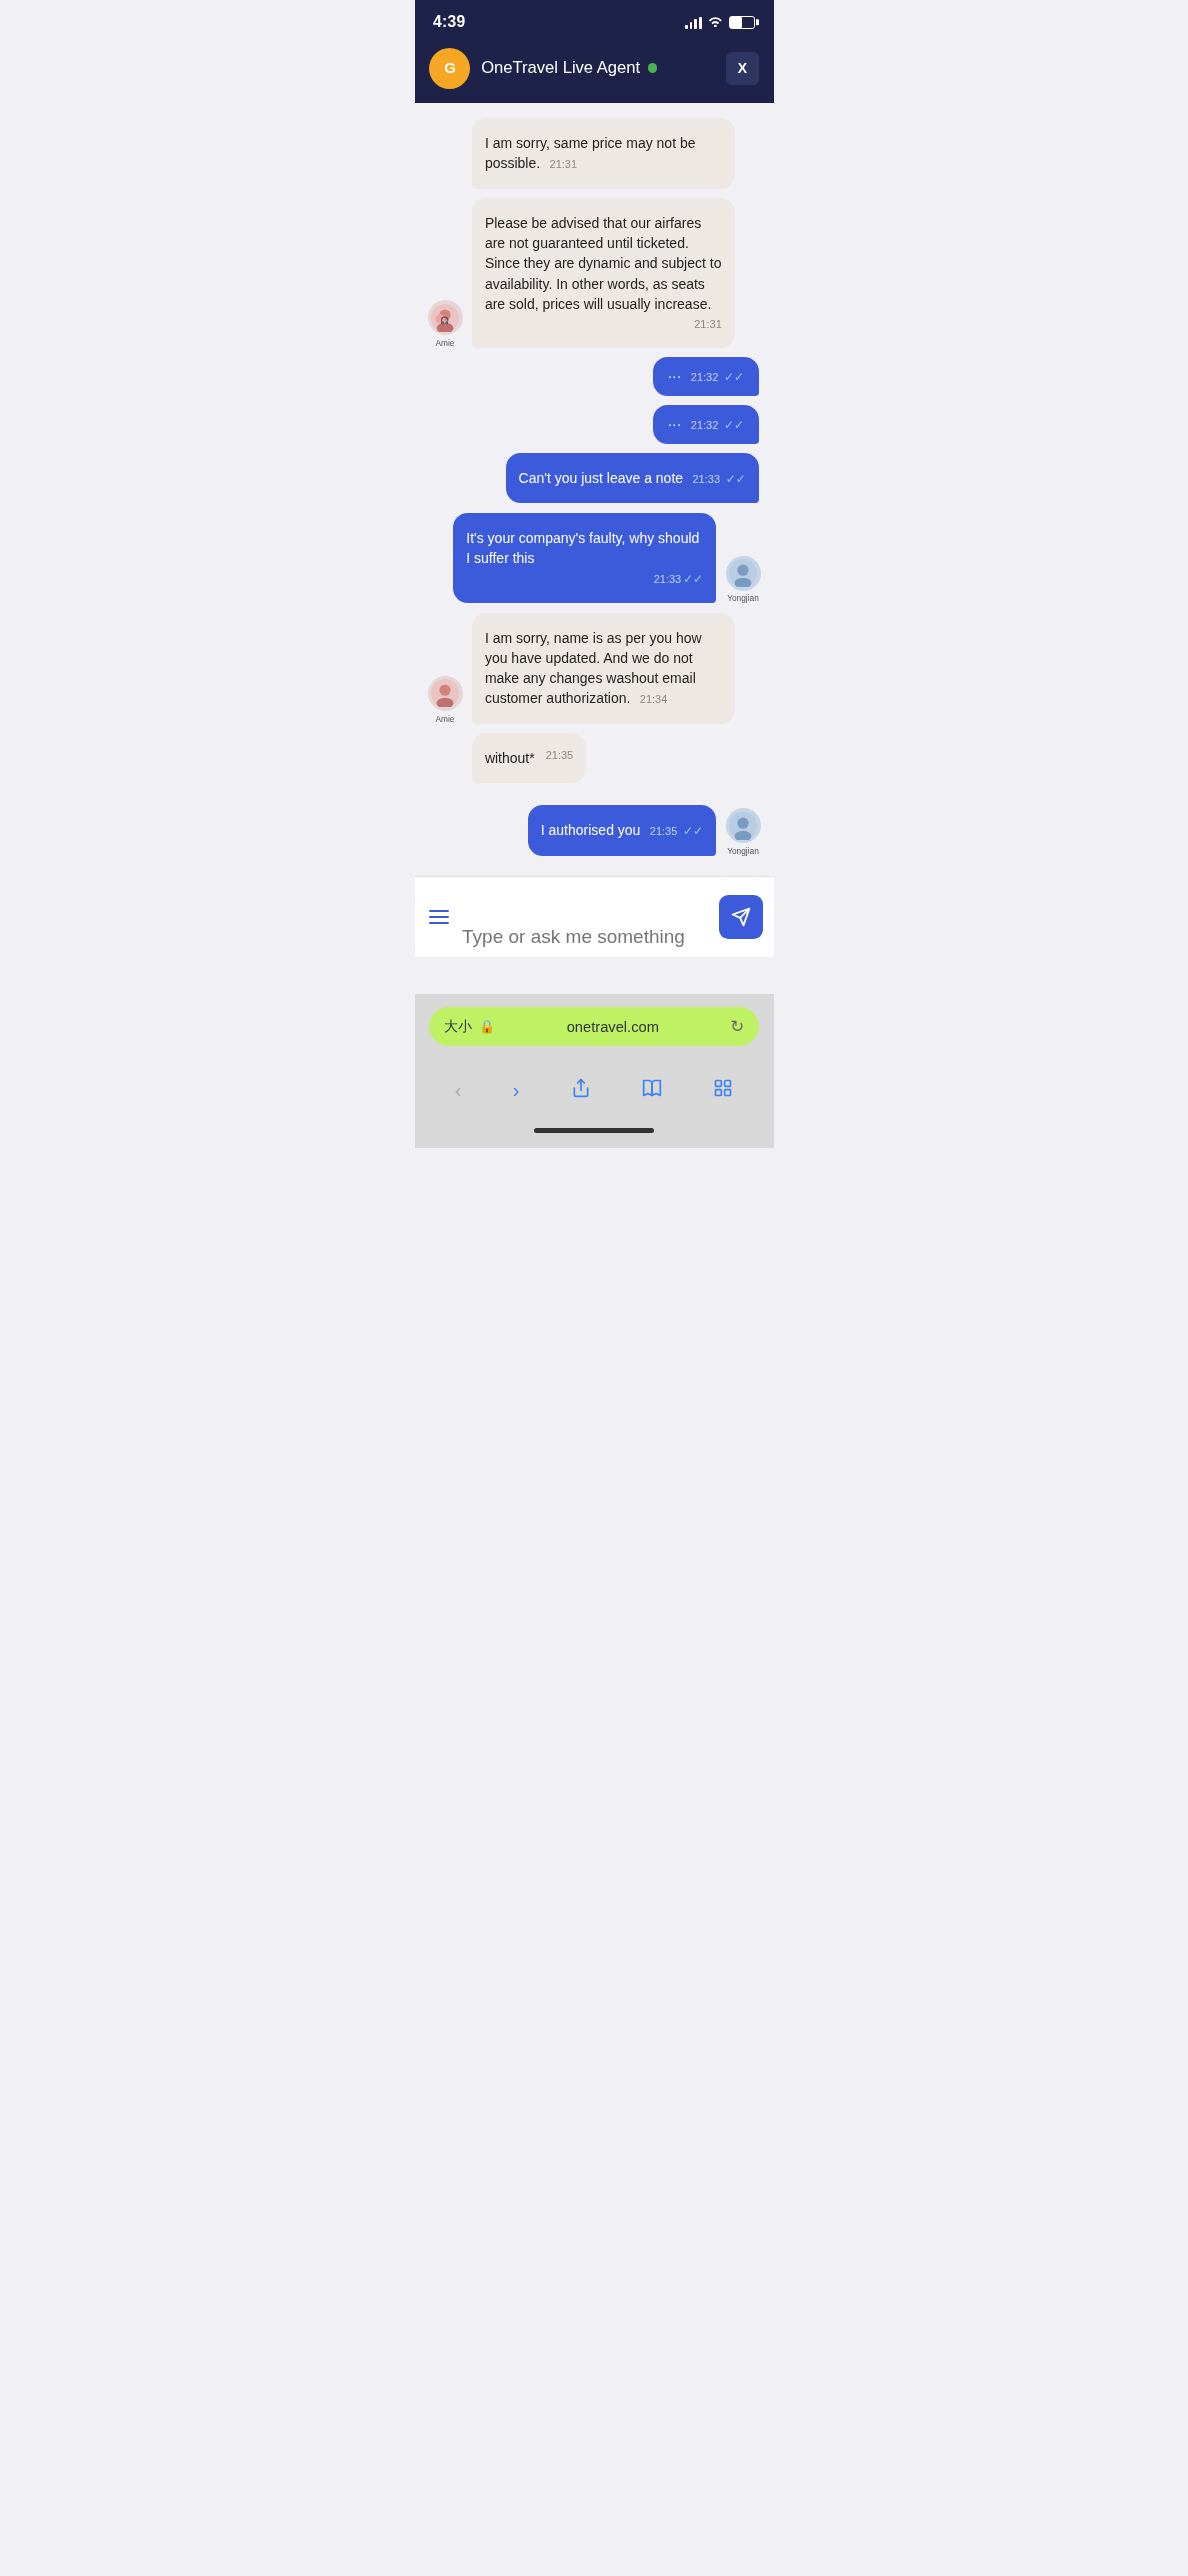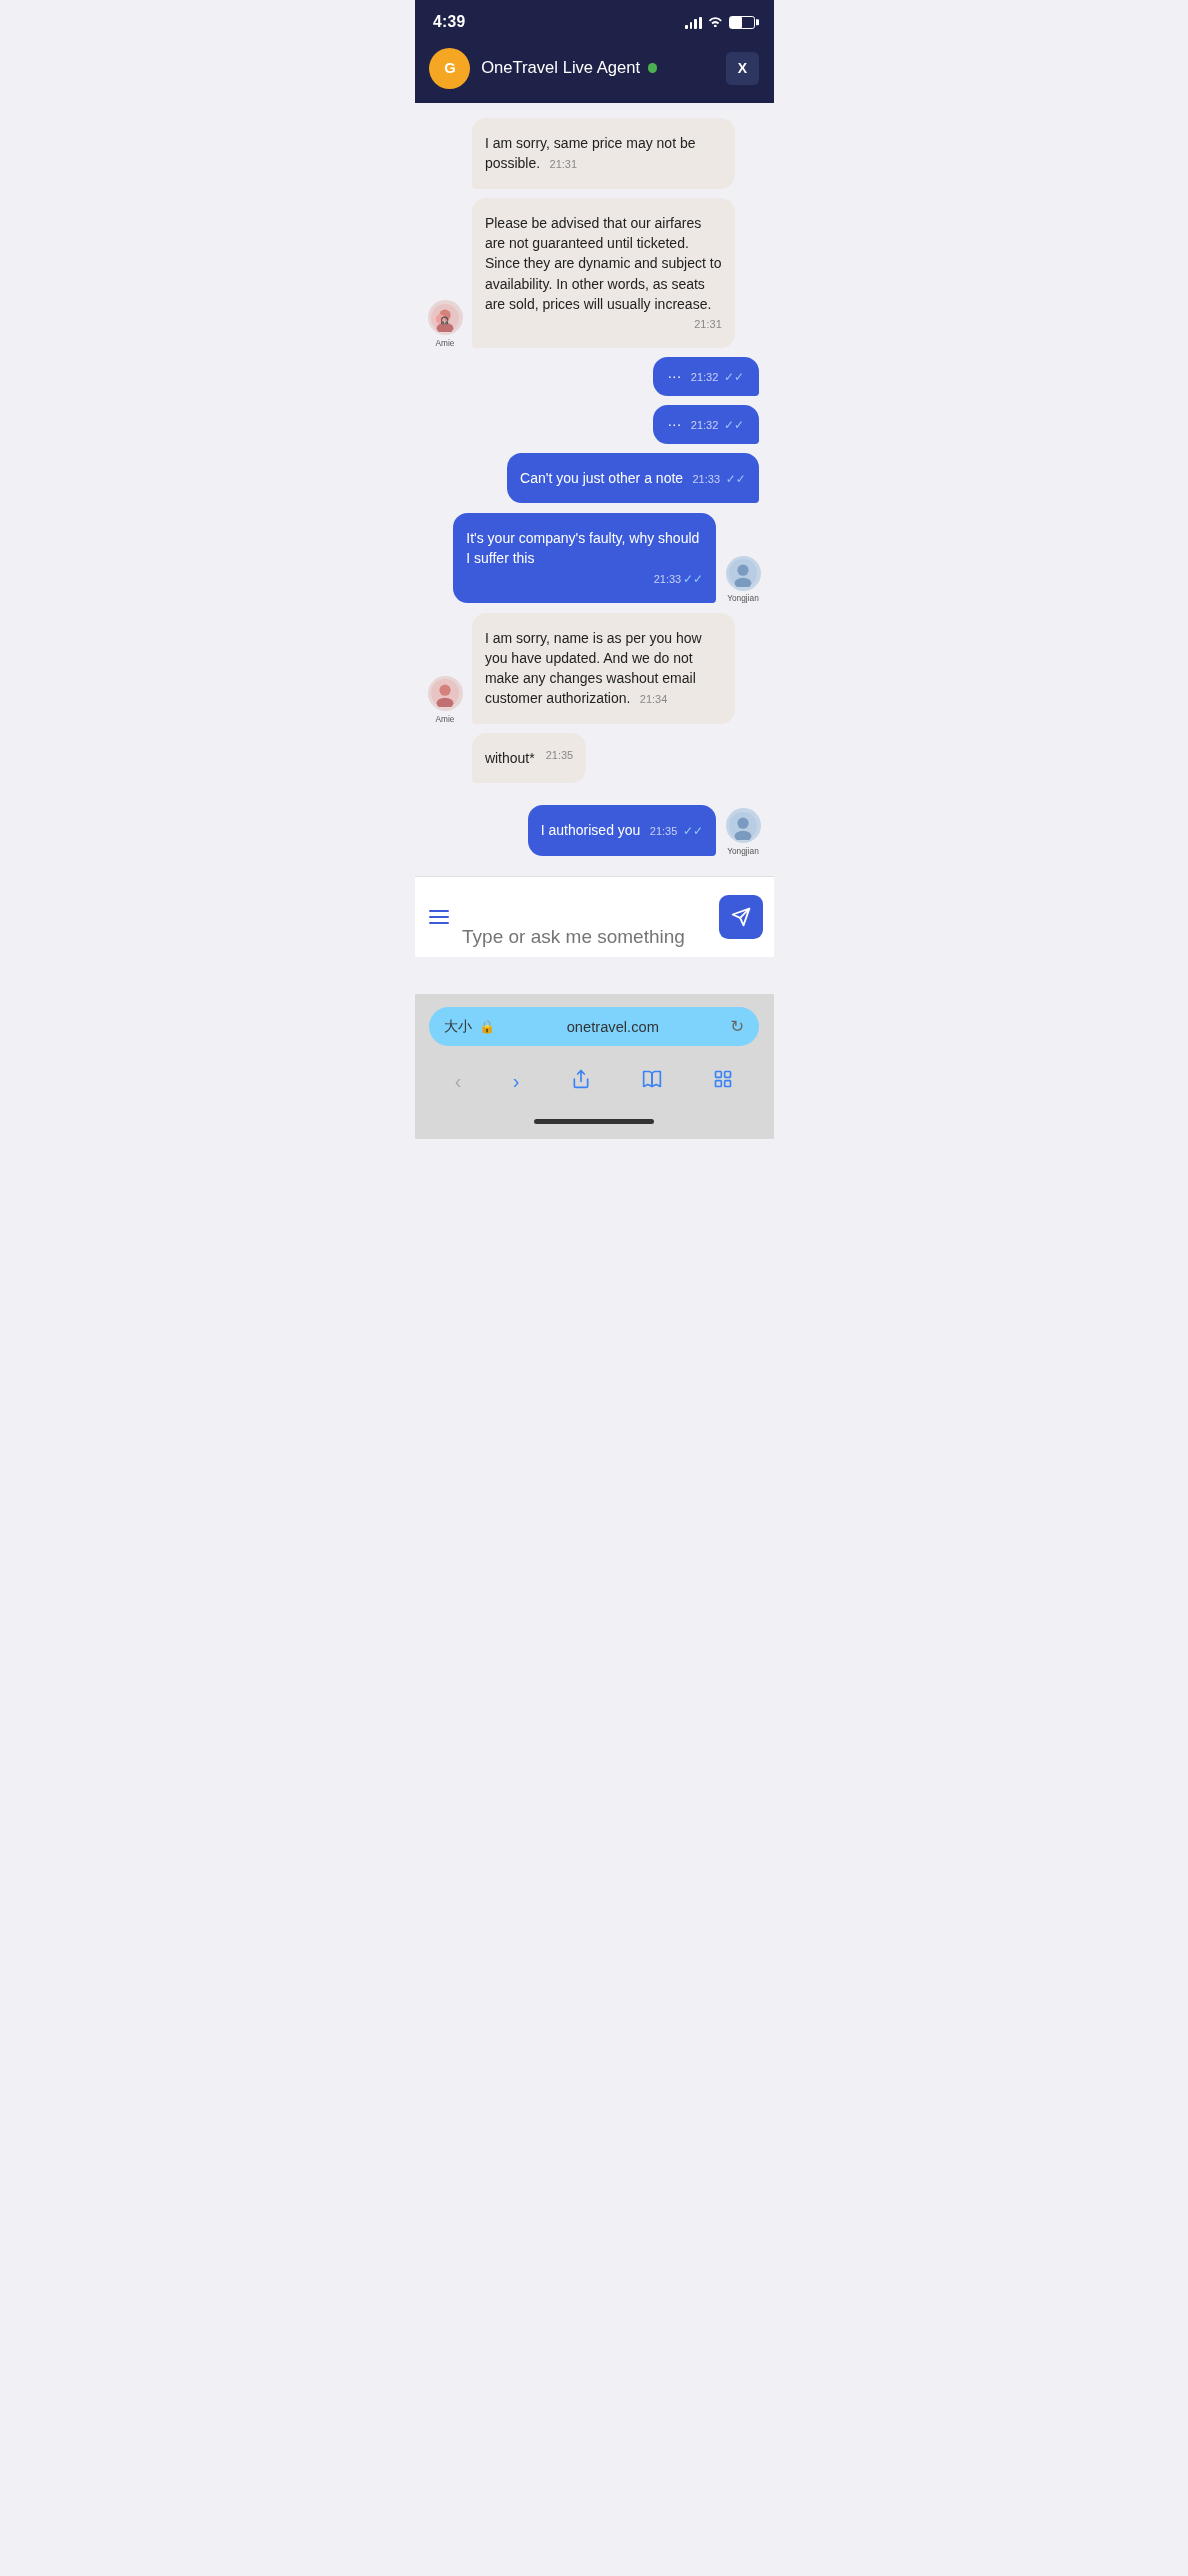"Can't you just other a" span { text: other -> leave }
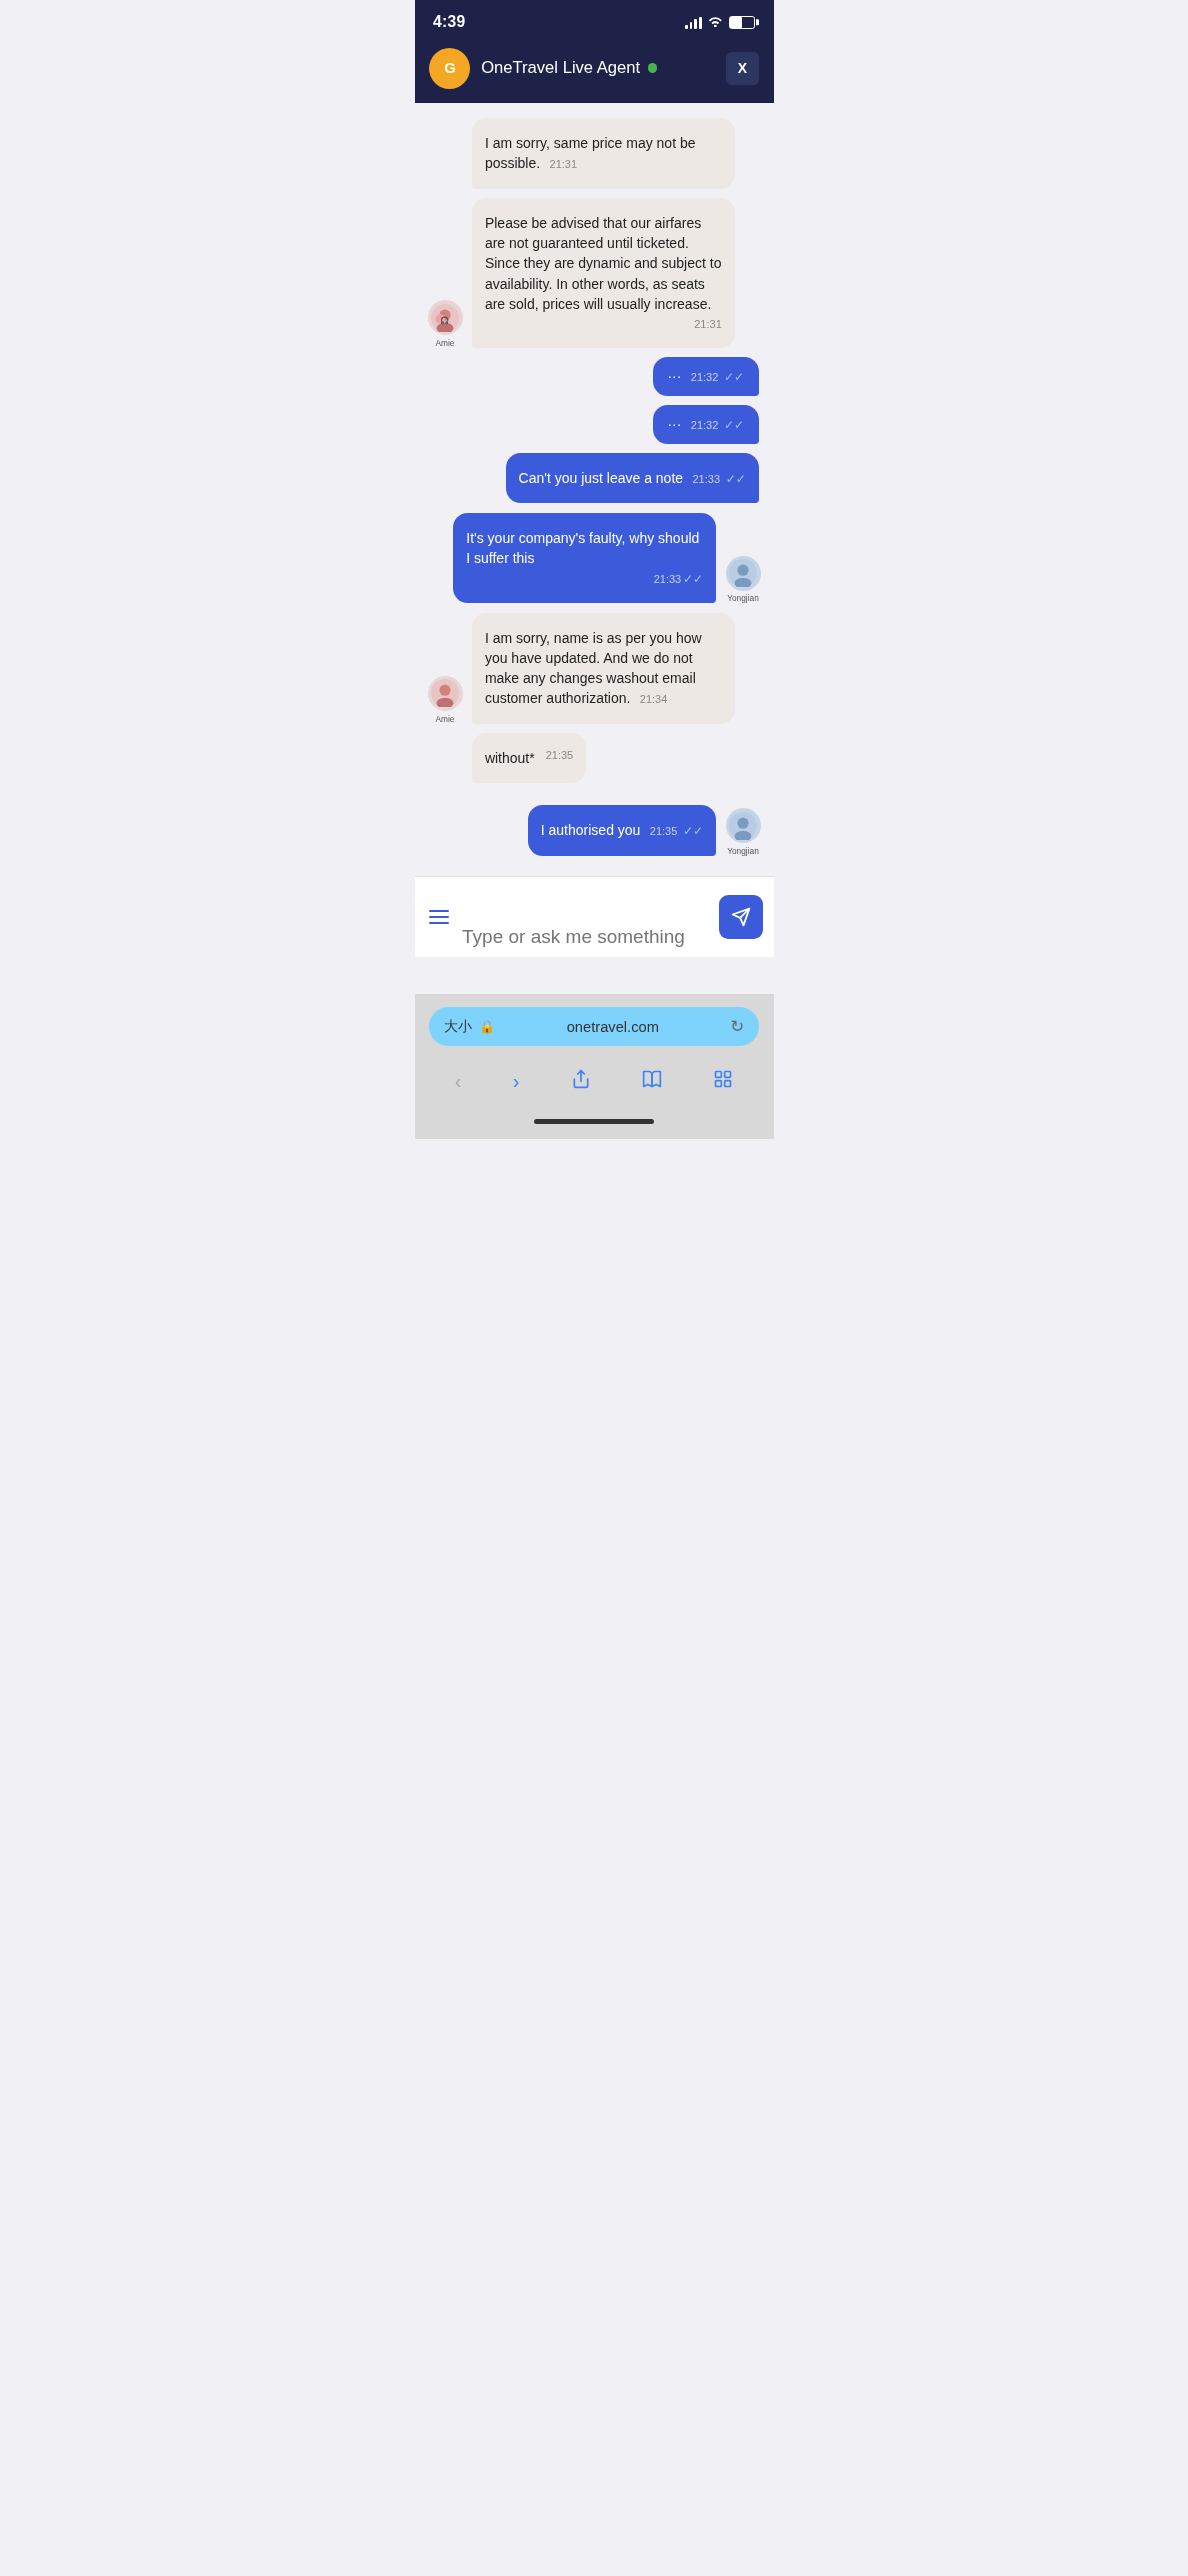"大小" .url-bar { background: #7dd3fc -> #bef264; margin-bottom: 10px -> 19px }
